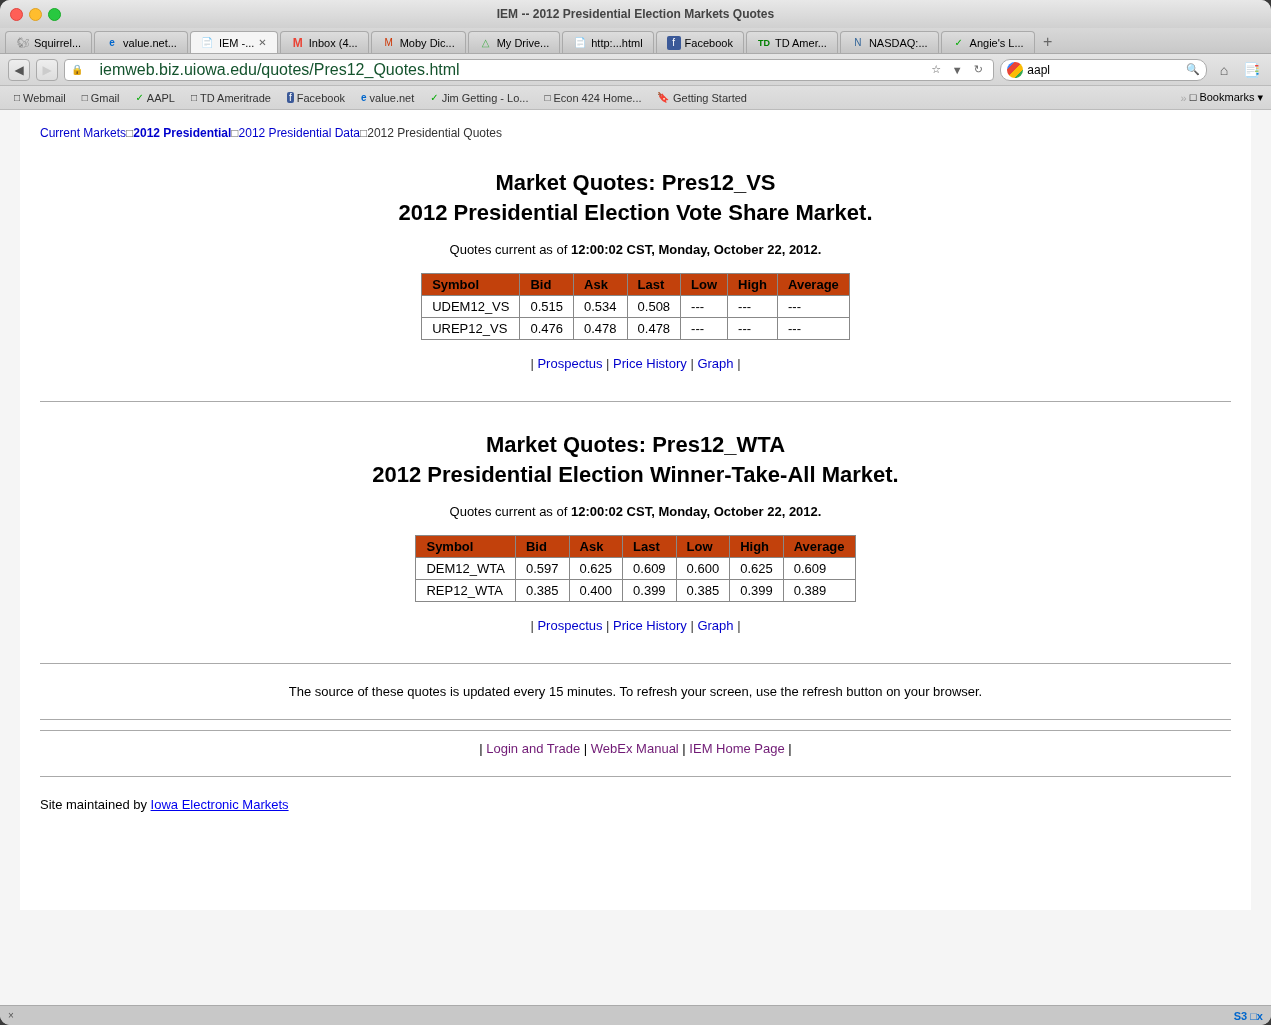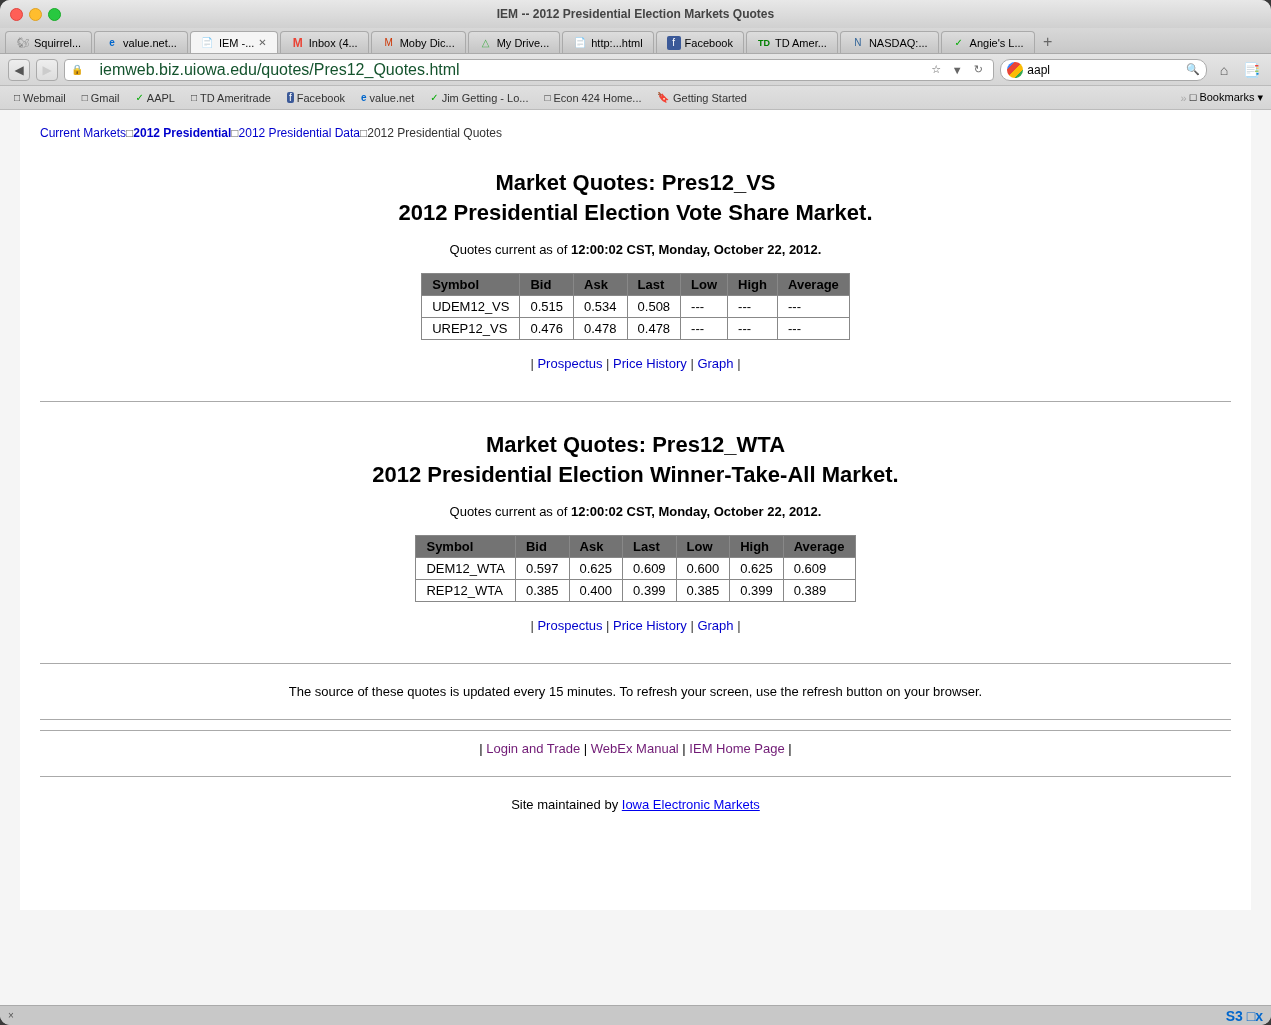"Symbol" .market-table th { background: #737373 -> #c2410c }
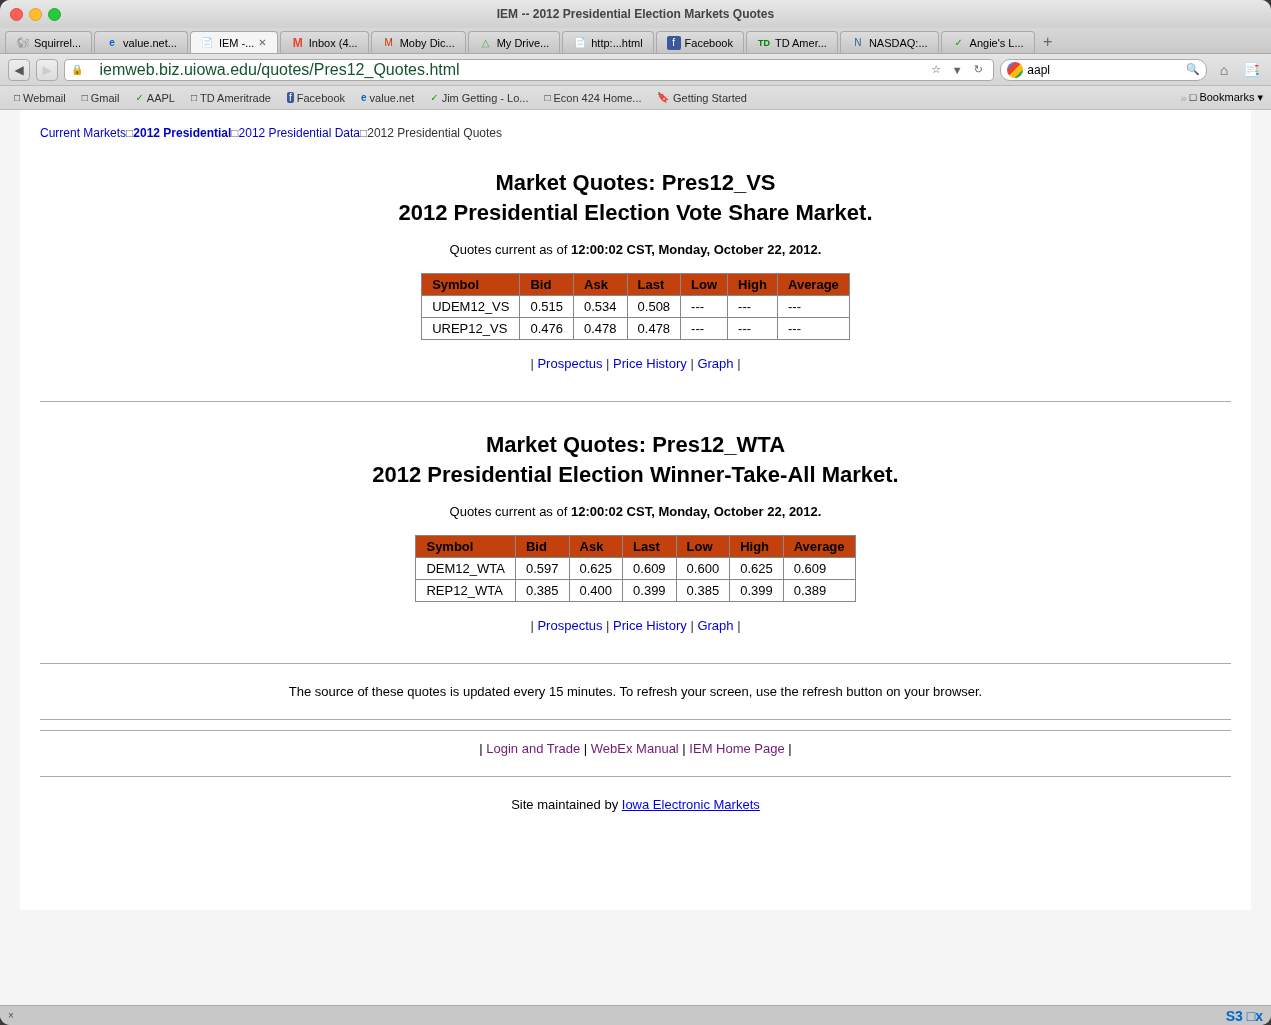"Site maintained by Iowa Electronic" div { text-align: center -> none }
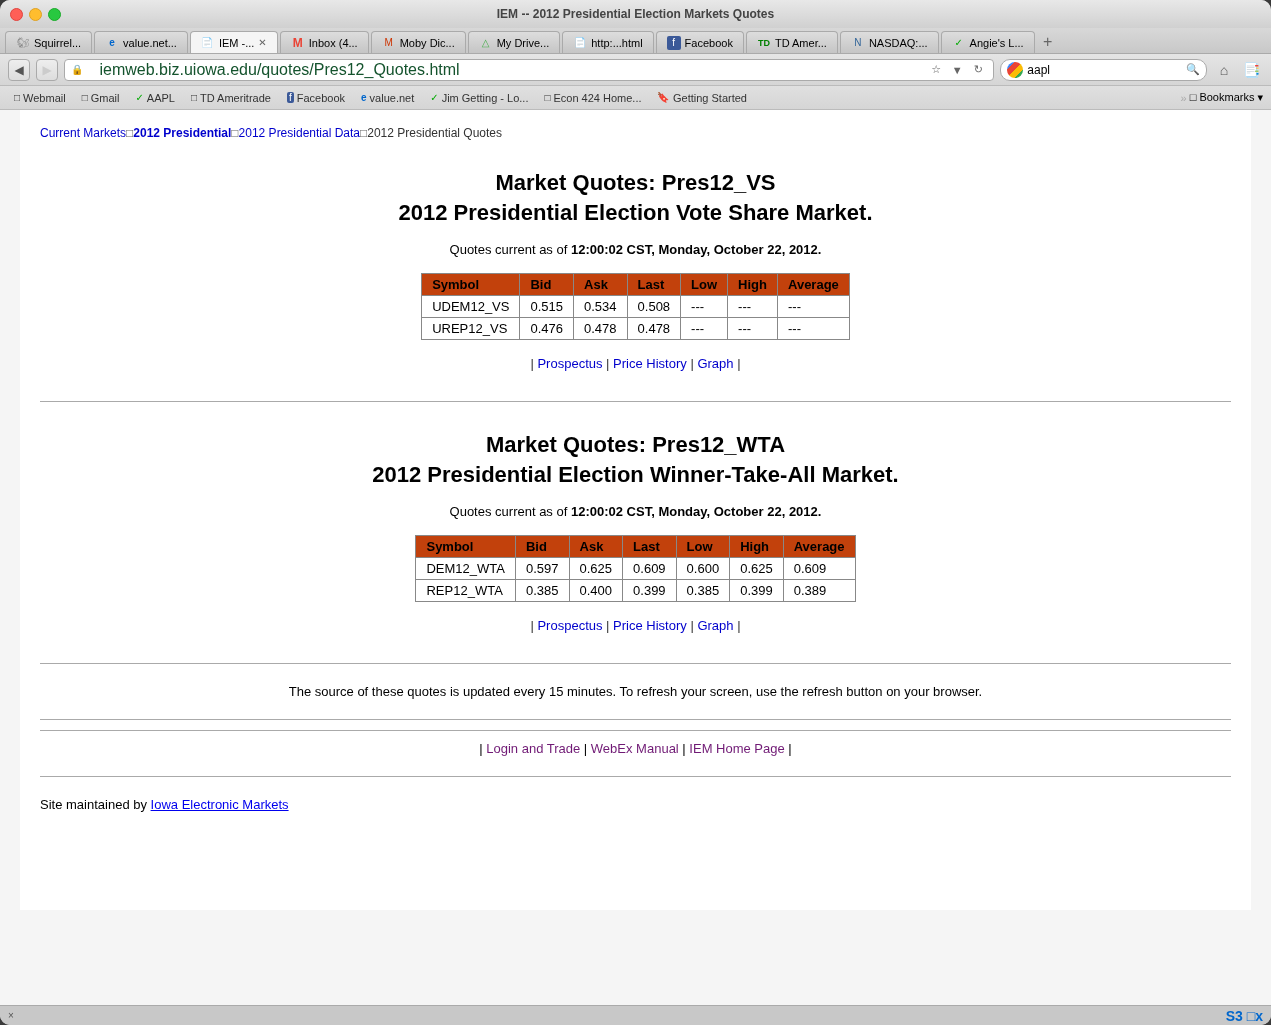"S3 □x" .status-bar .status-right { font-size: 14px -> 11px }
